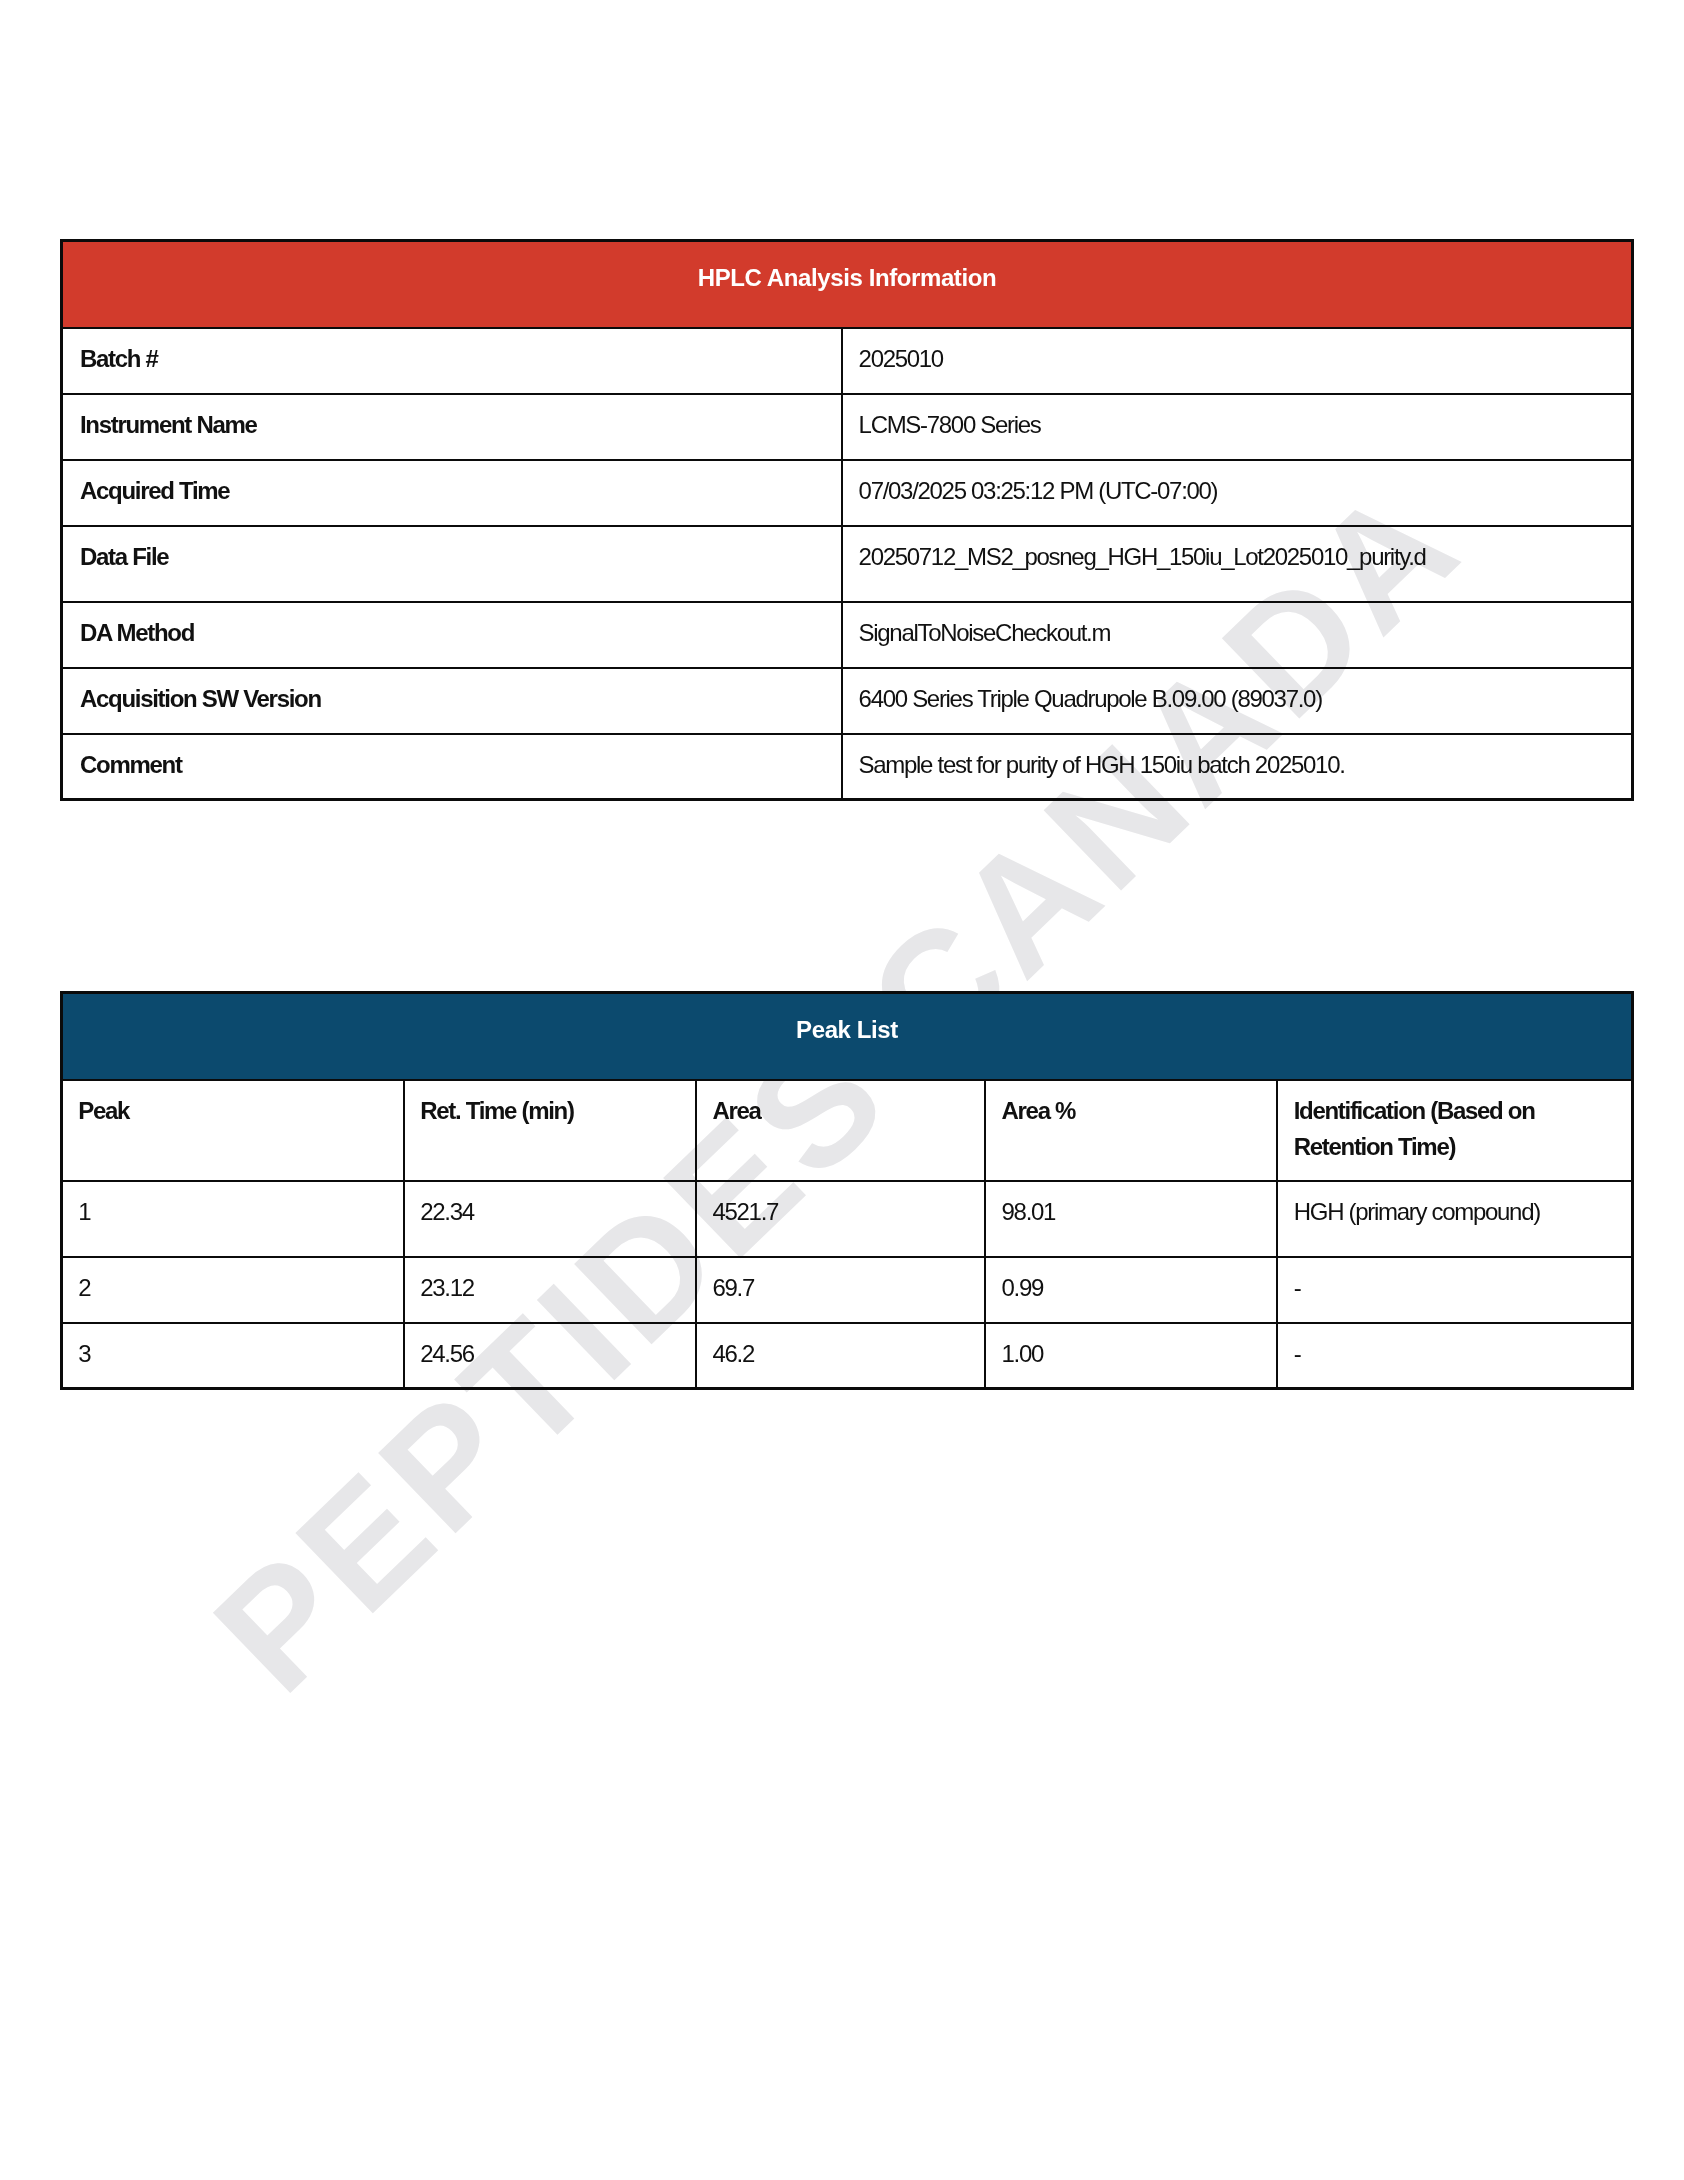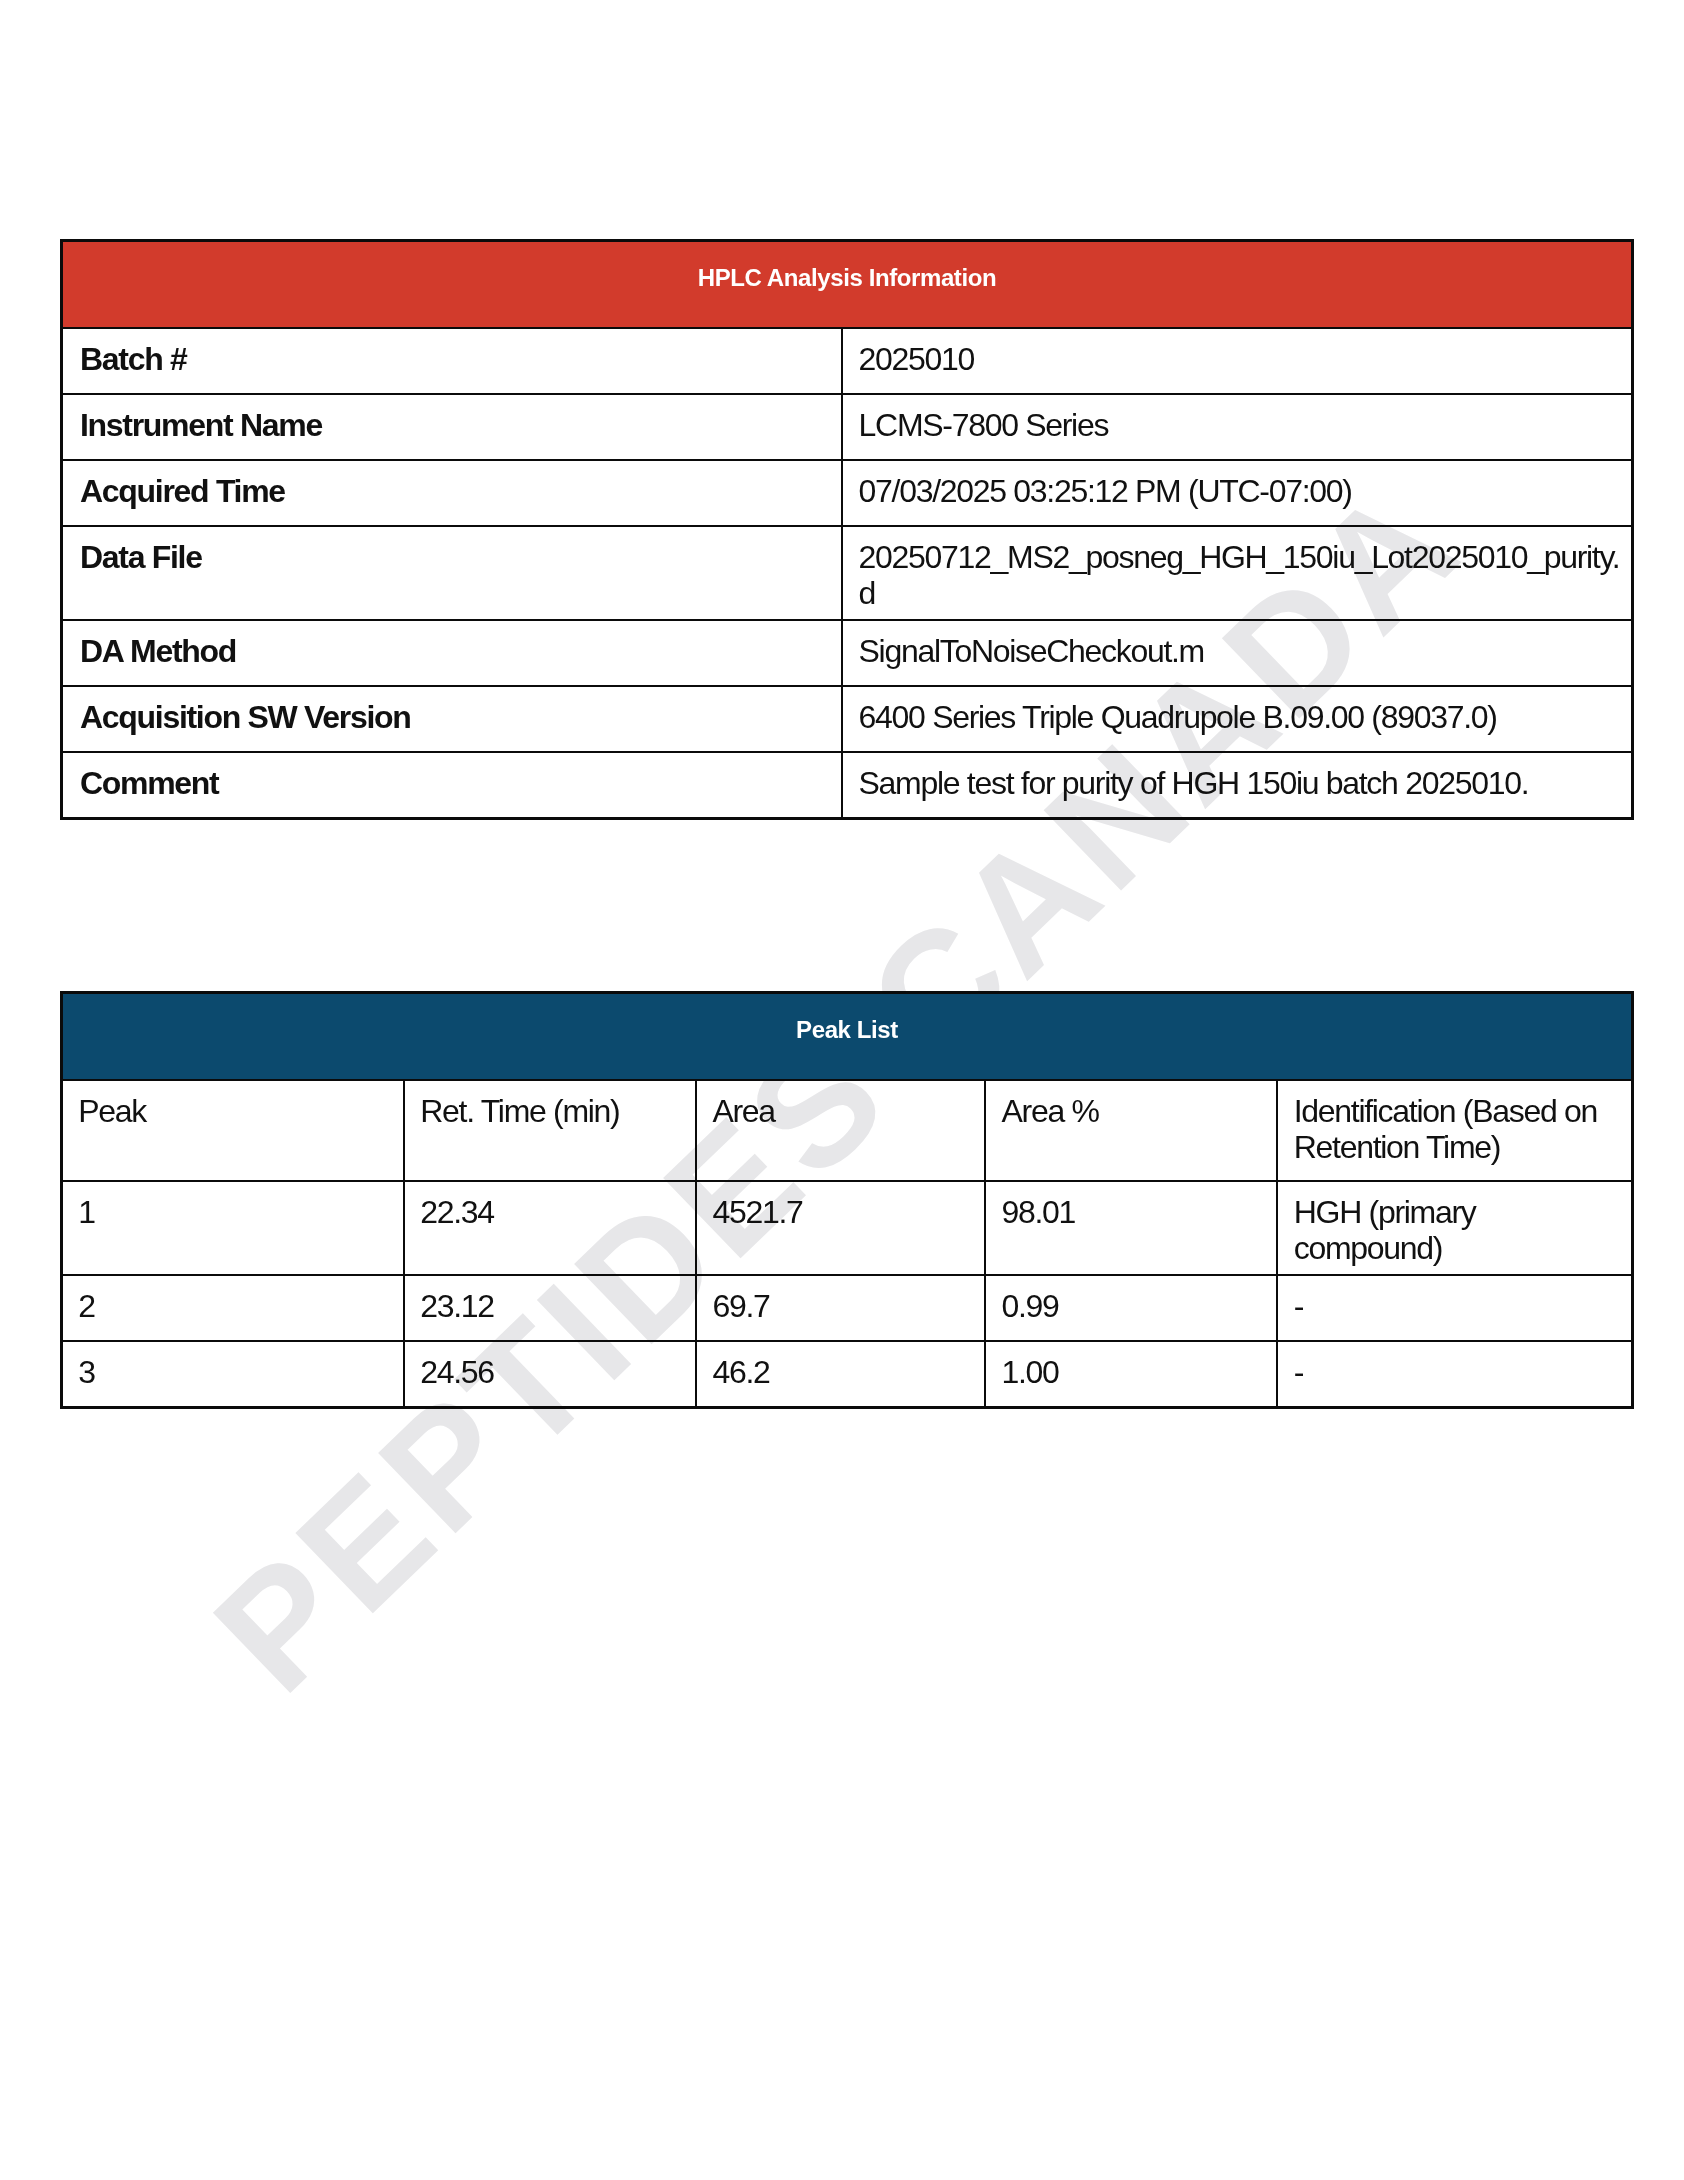"Batch #" th, td { font-size: 32px -> 24px }
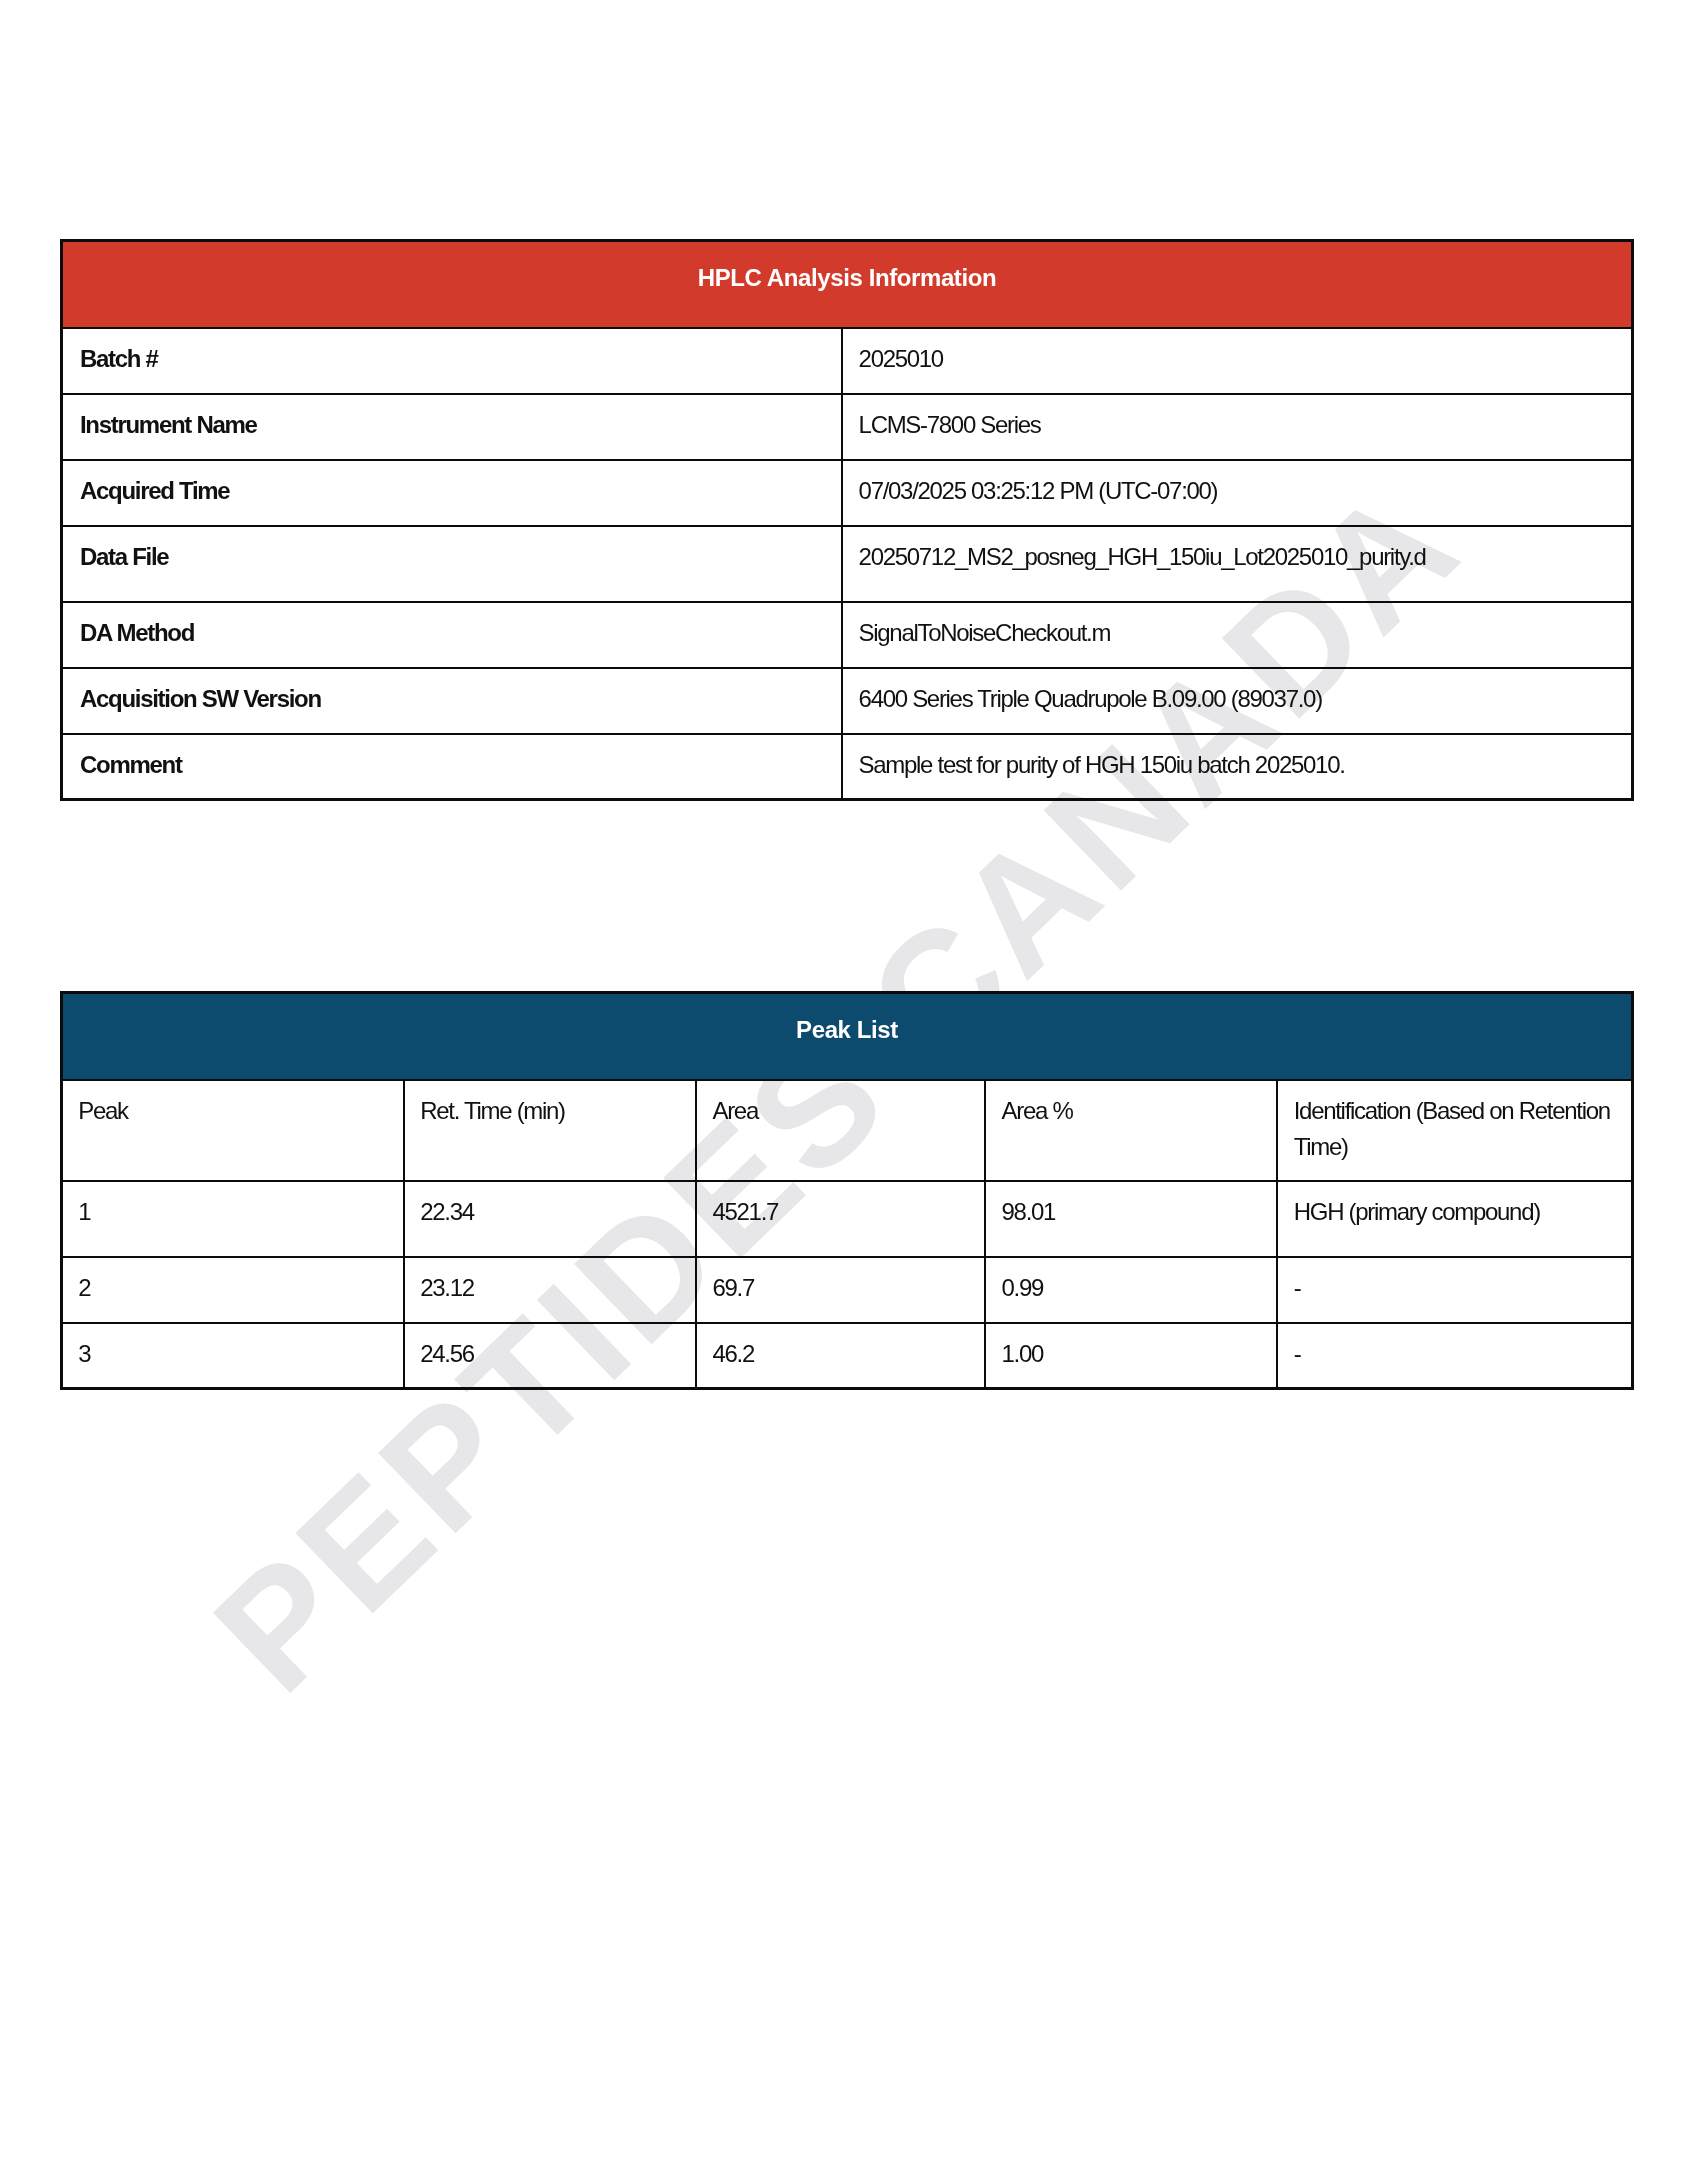"Peak" th.colhead { font-weight: normal -> bold }
